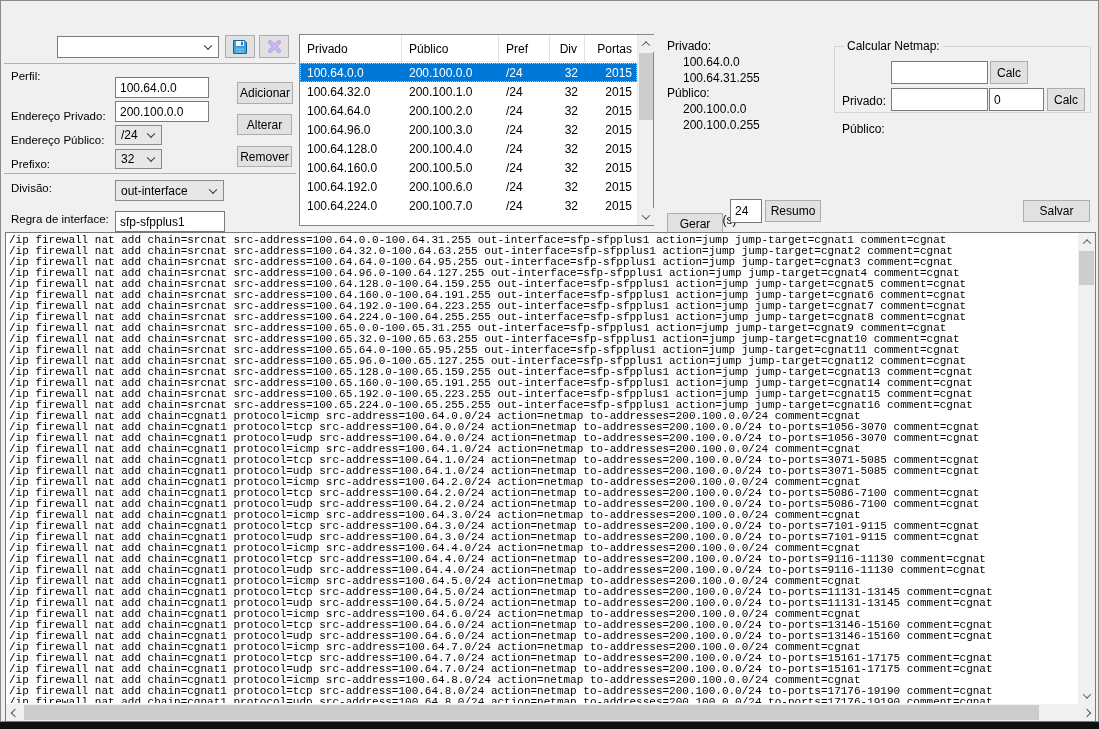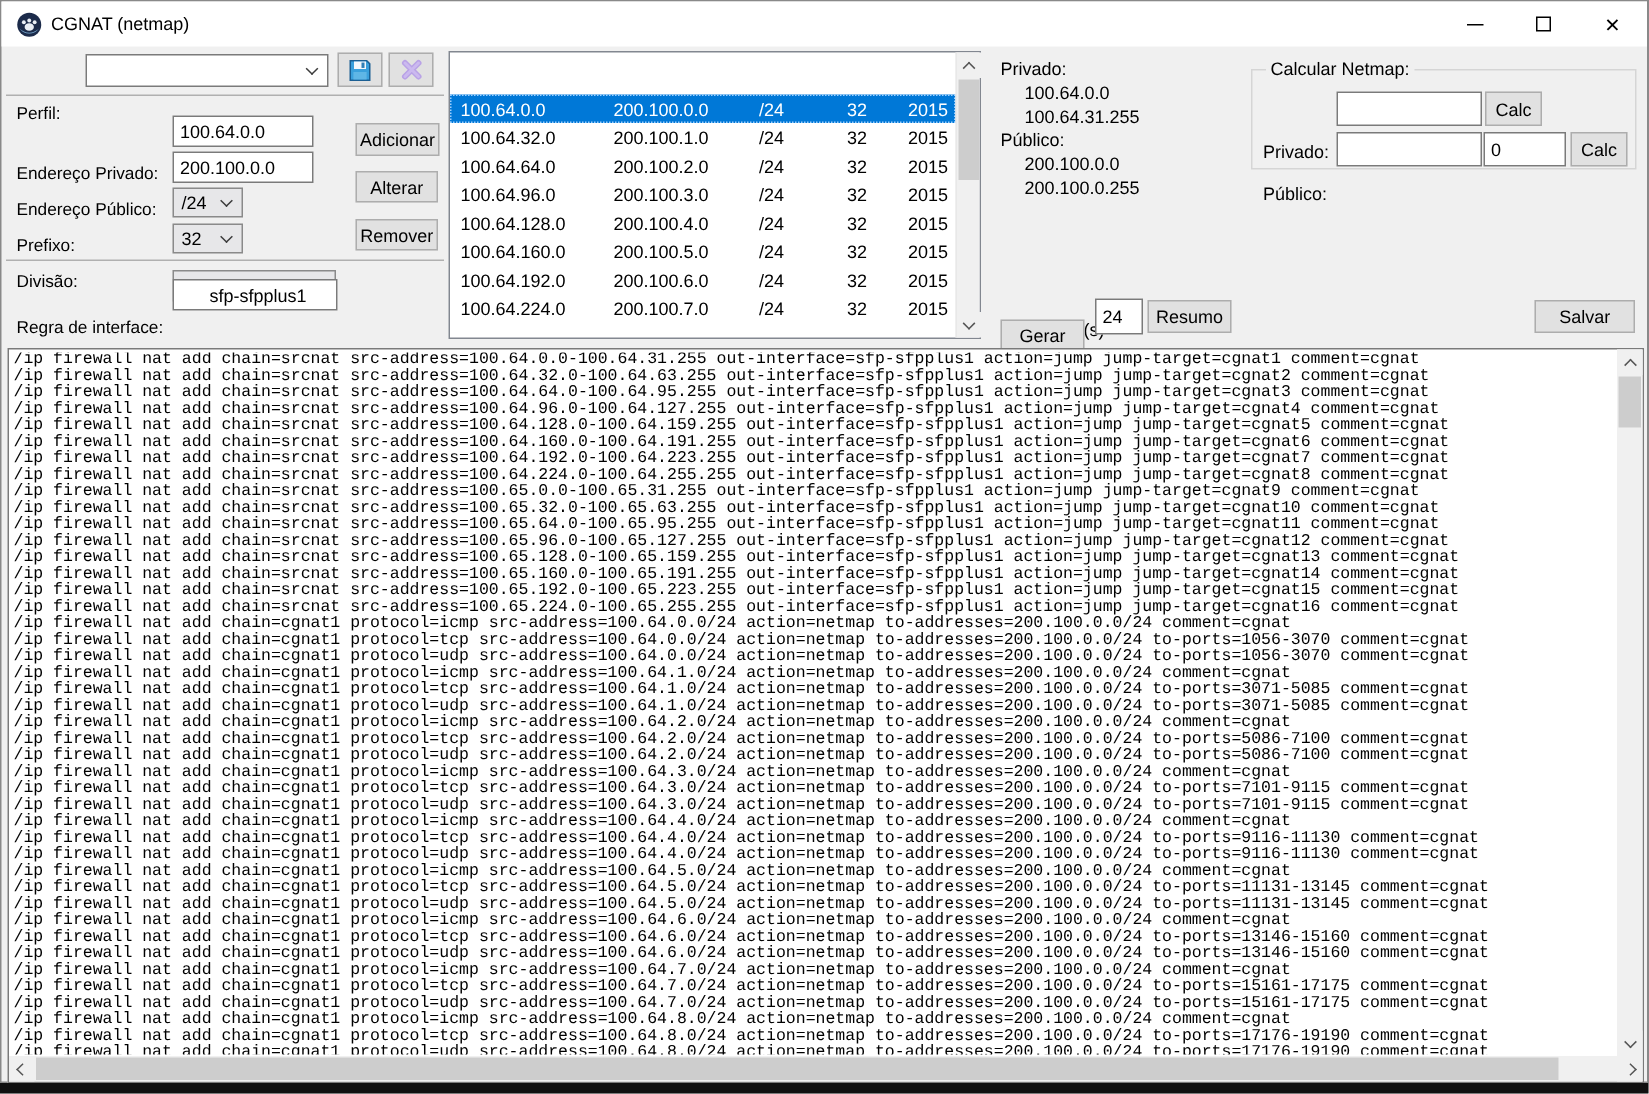"CGNAT (netmap)" div.titlebar { html: <div> <svg> <circle></circle> <path></path> <ellipse></ellipse> <circle></circle> <circle></circle> <circle></circle> </svg> <span>CGNAT (netmap)</span> <div> <span></span> </div> <div> <span></span> </div> <div> <span>✕</span> </div> </div> -> none }
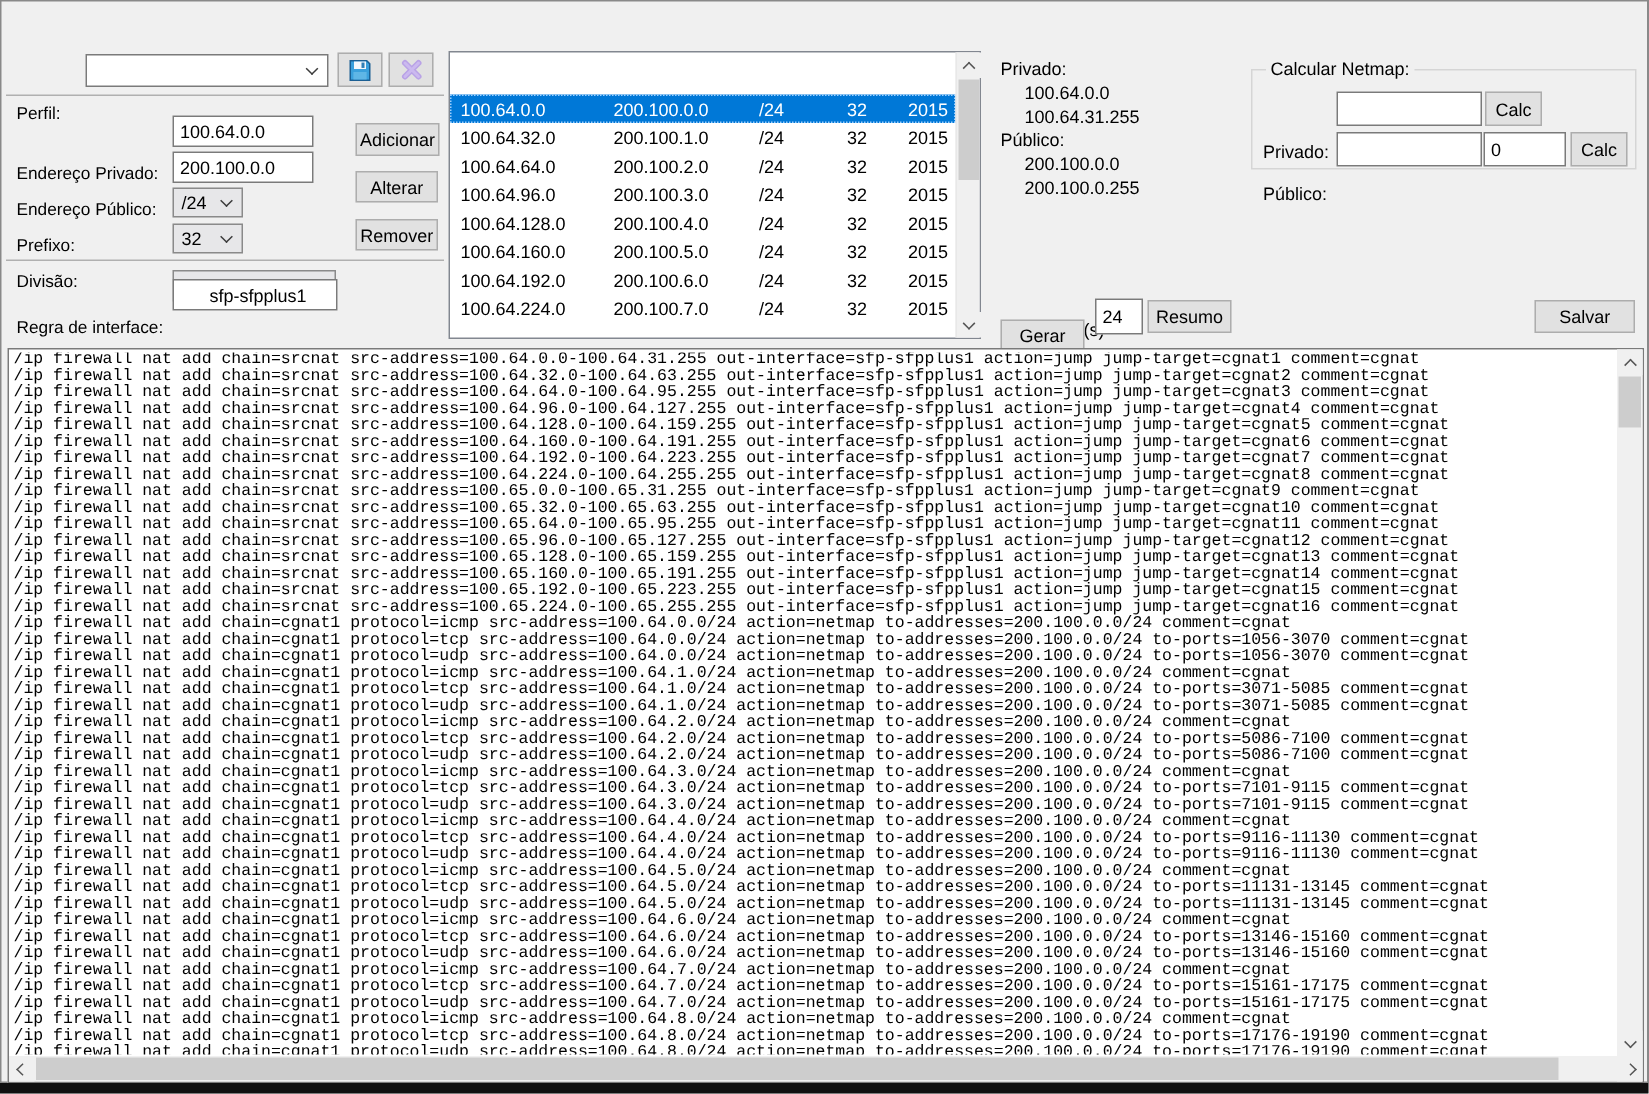"Privado" div.thead { html: none -> <div> <div>Privado</div> <div>Público</div> <div>Pref</div> <div>Div</div> <div>Portas</div> </div> }
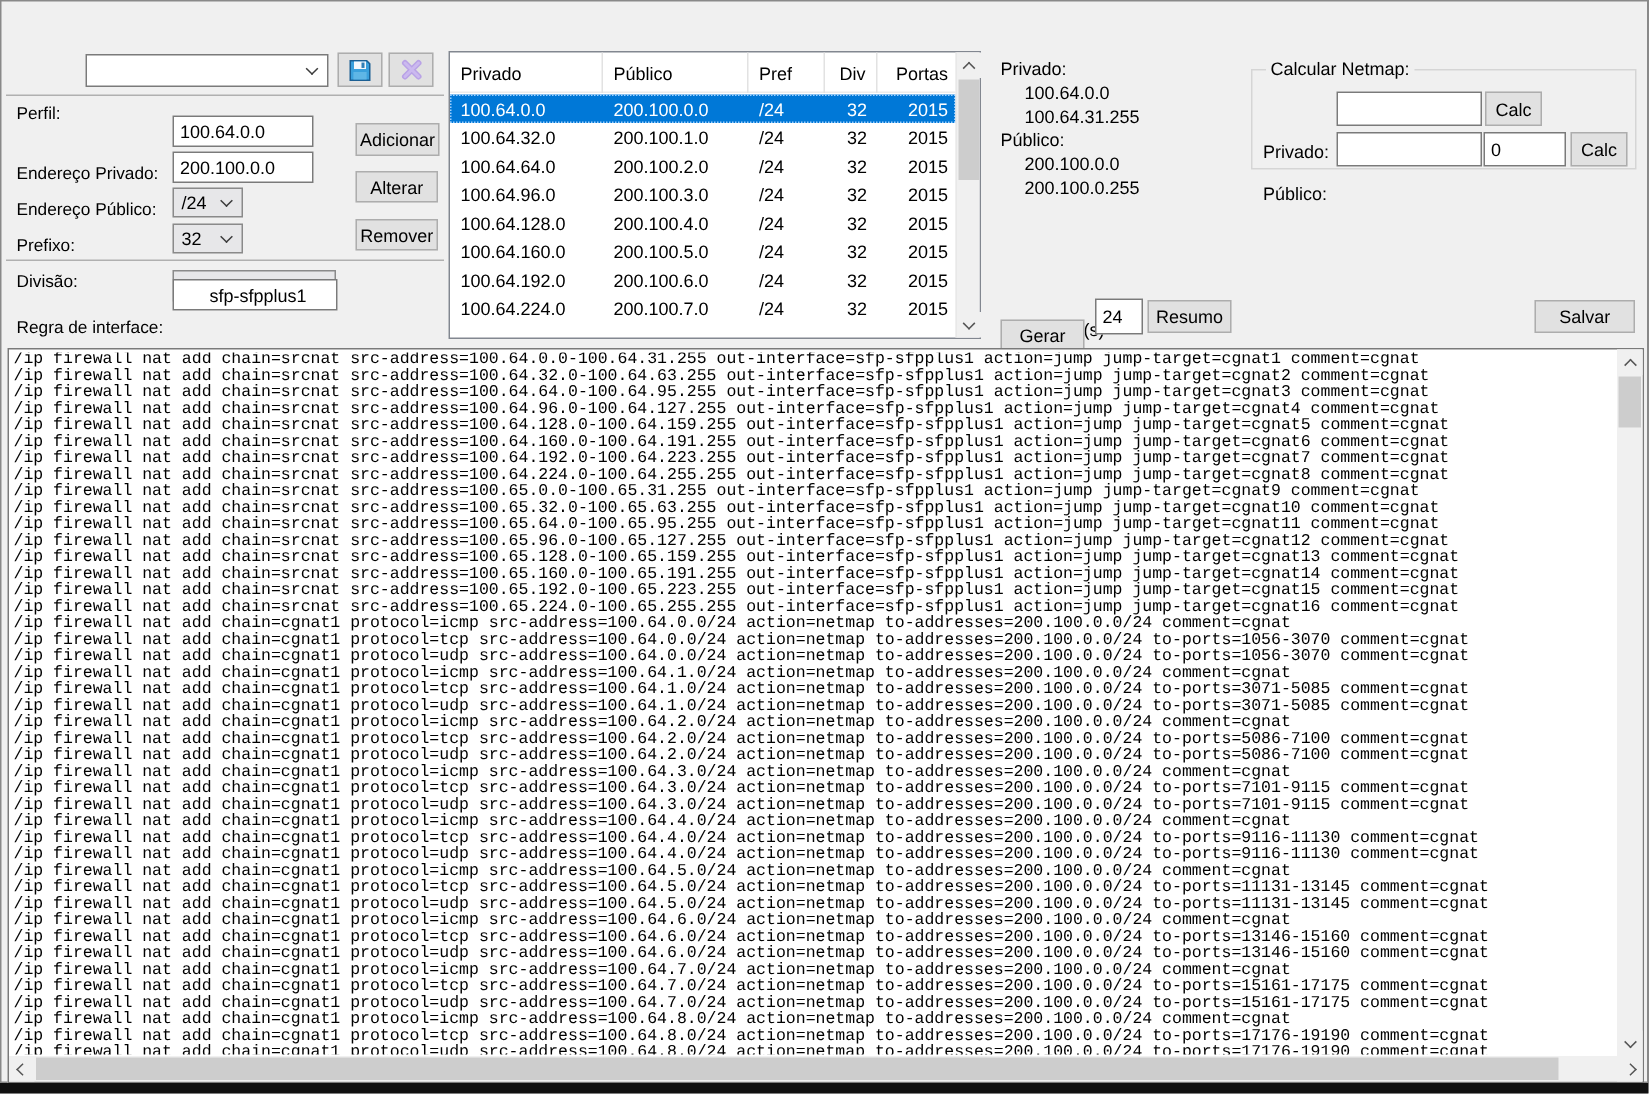"sfp-sfpplus1" div.input { justify-content: center -> none; top: 185px -> 210px }
